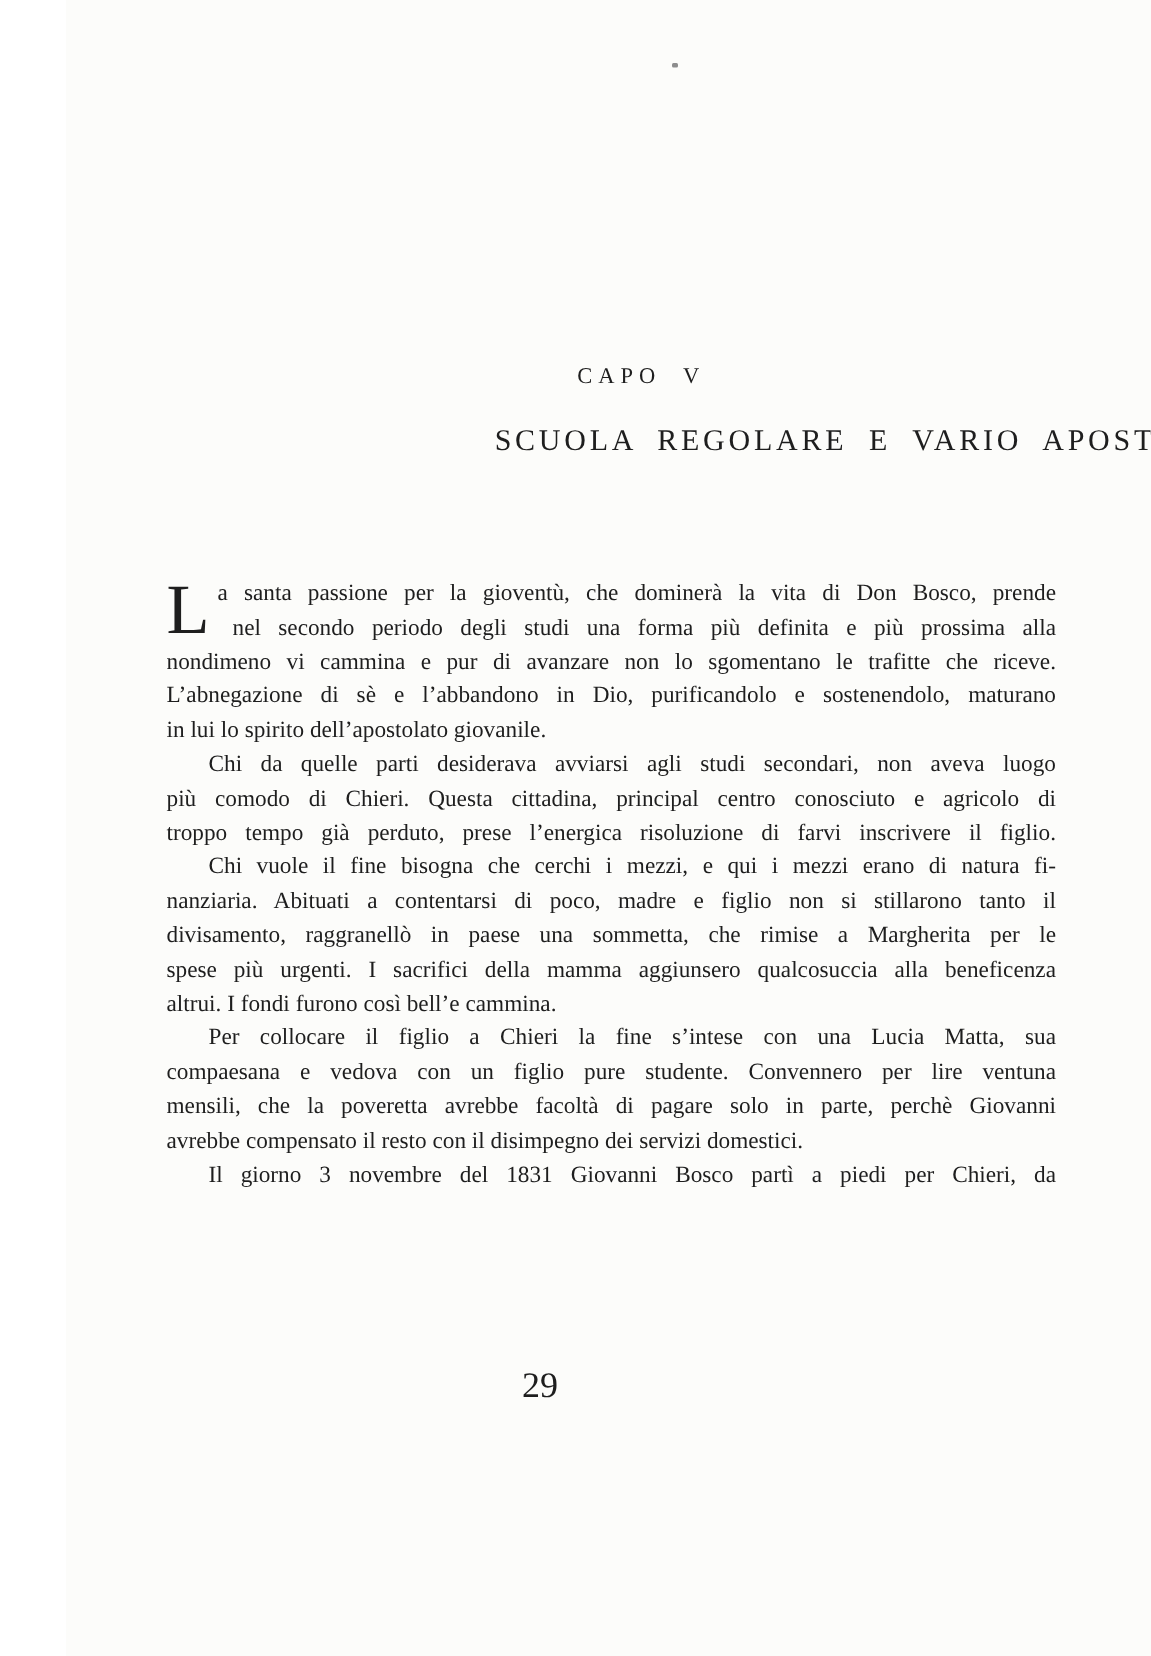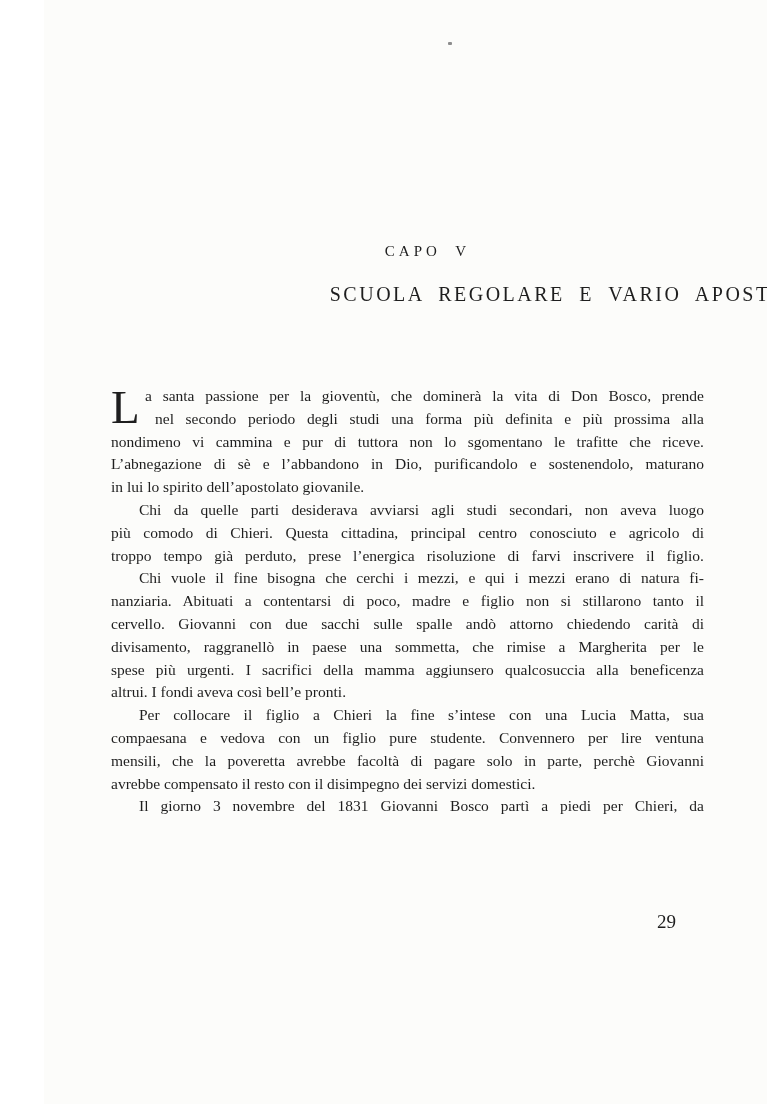"nondimeno vi cammina e pur" div.line { text: tuttora -> avanzare }
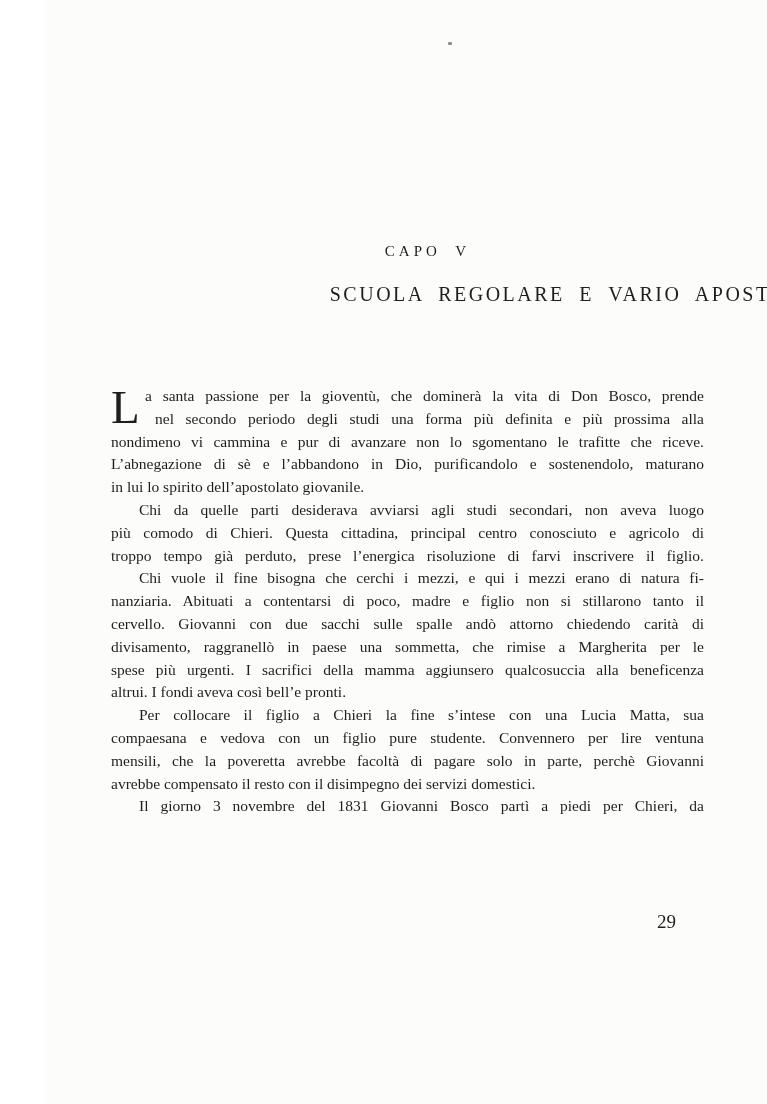"cervello. Giovanni con due sacchi" div.line { html: <div>cervello. Giovanni con due sacchi sulle spalle andò attorno chiedendo carità di</div> -> none }
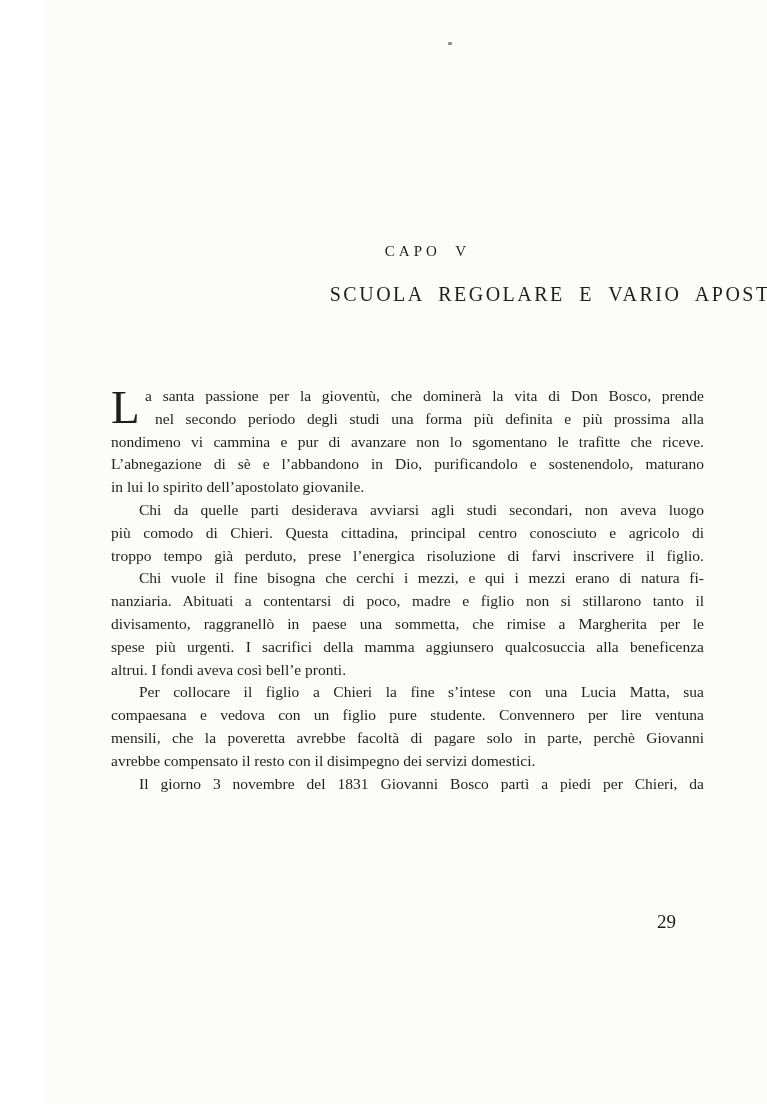"altrui. I fondi aveva così" div.line { text: aveva così bell’e pronti -> furono così bell’e cammina }
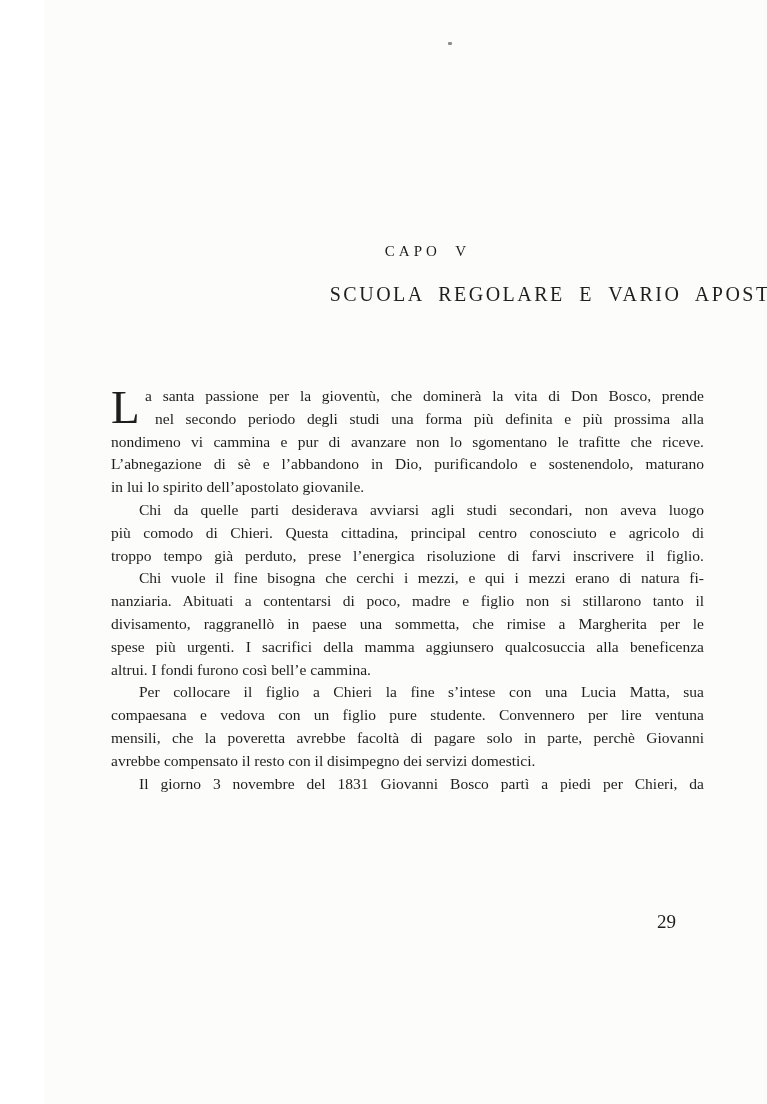"29" .page-number { font-size: 19px -> 24px; text-align: right -> center }
